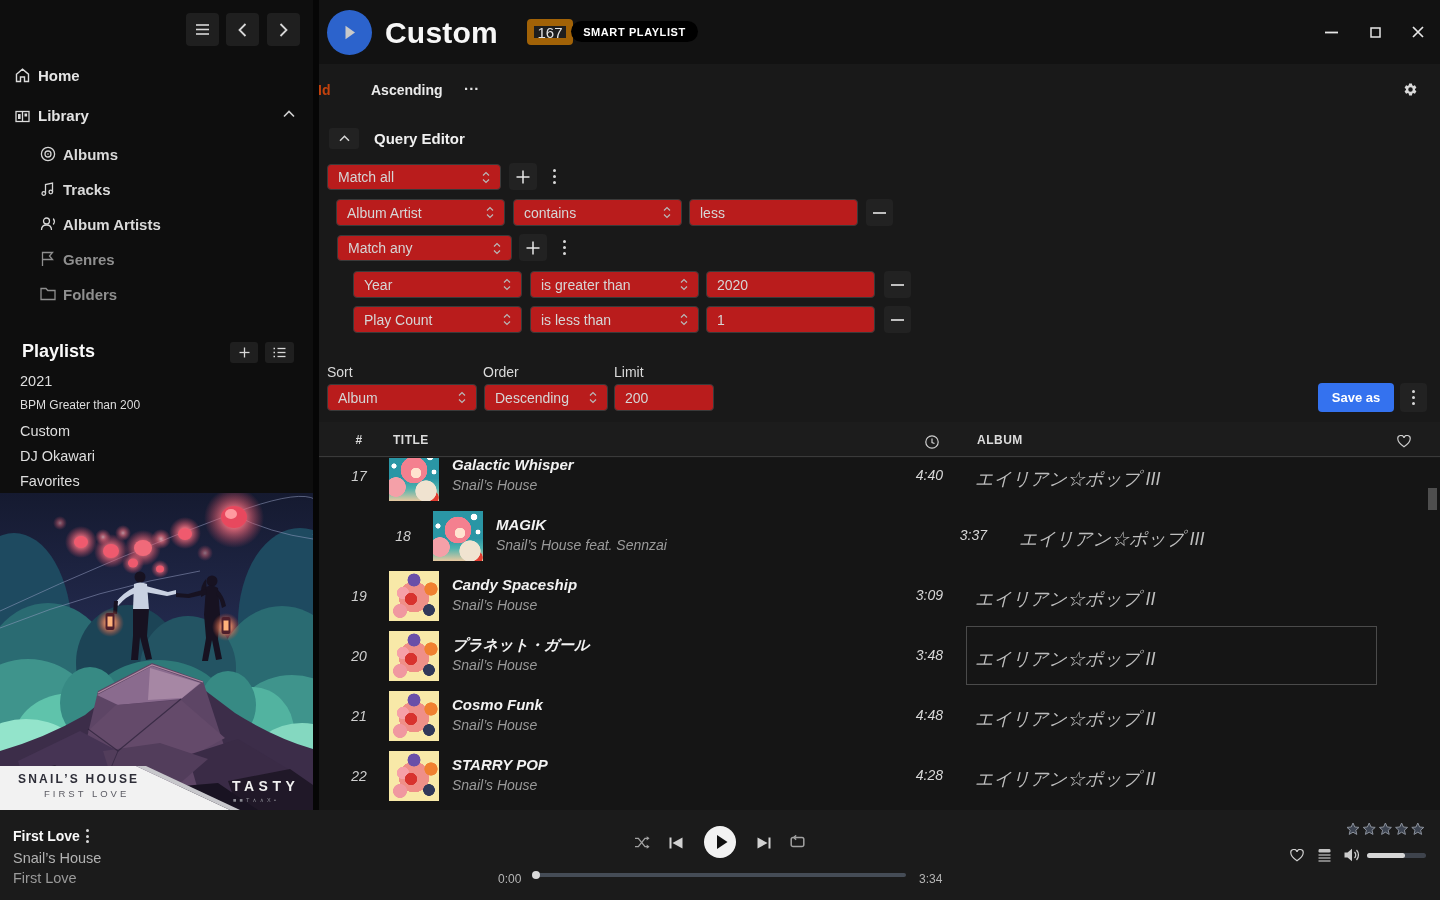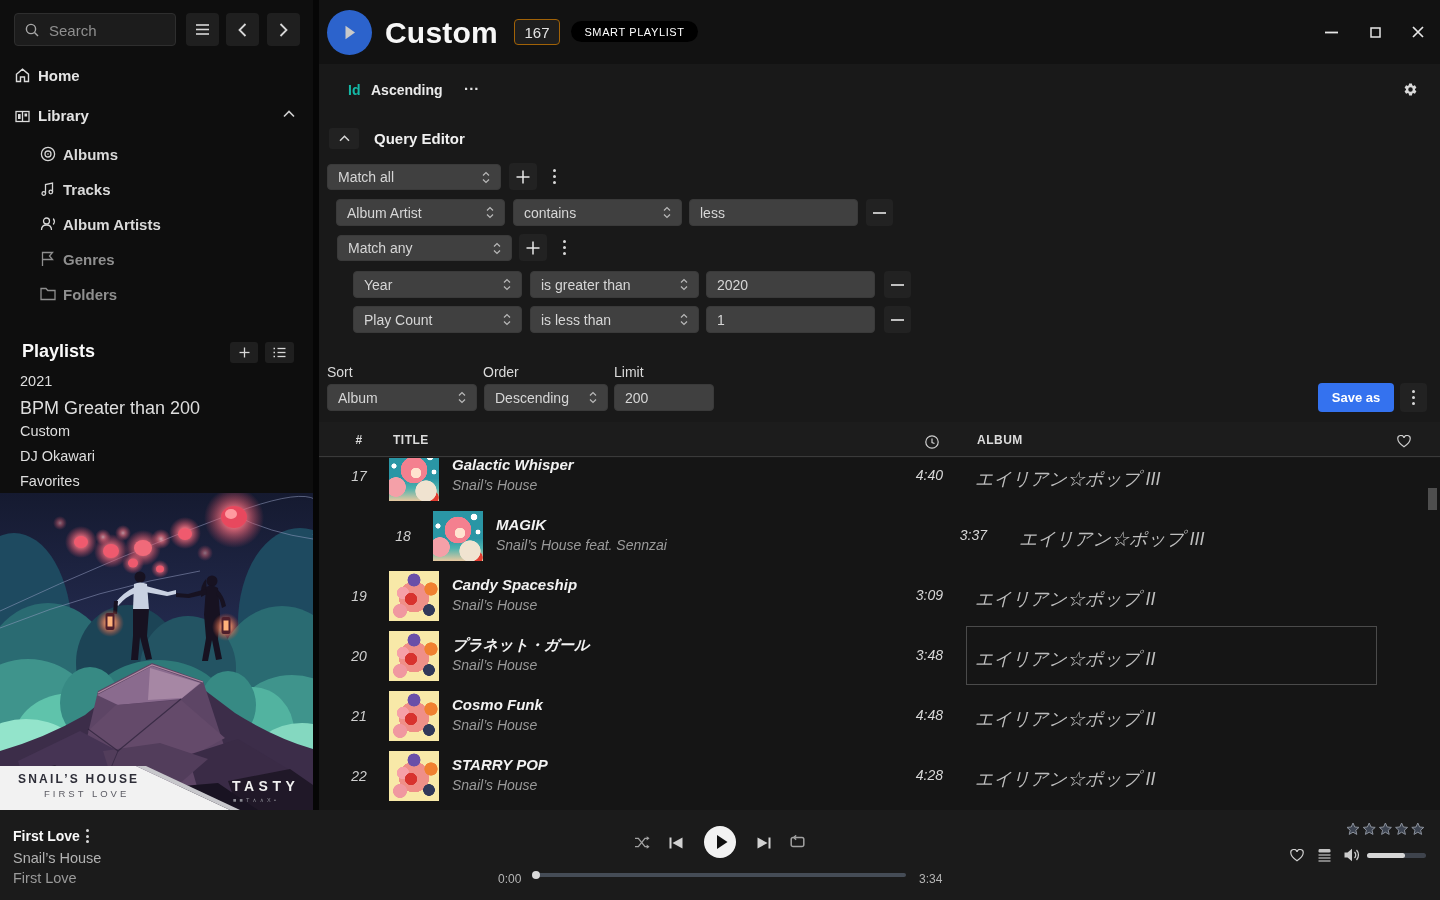"Search" div.abs { html: <div> <svg> <circle></circle> <line></line> </svg> <div>Search</div> </div> -> none }
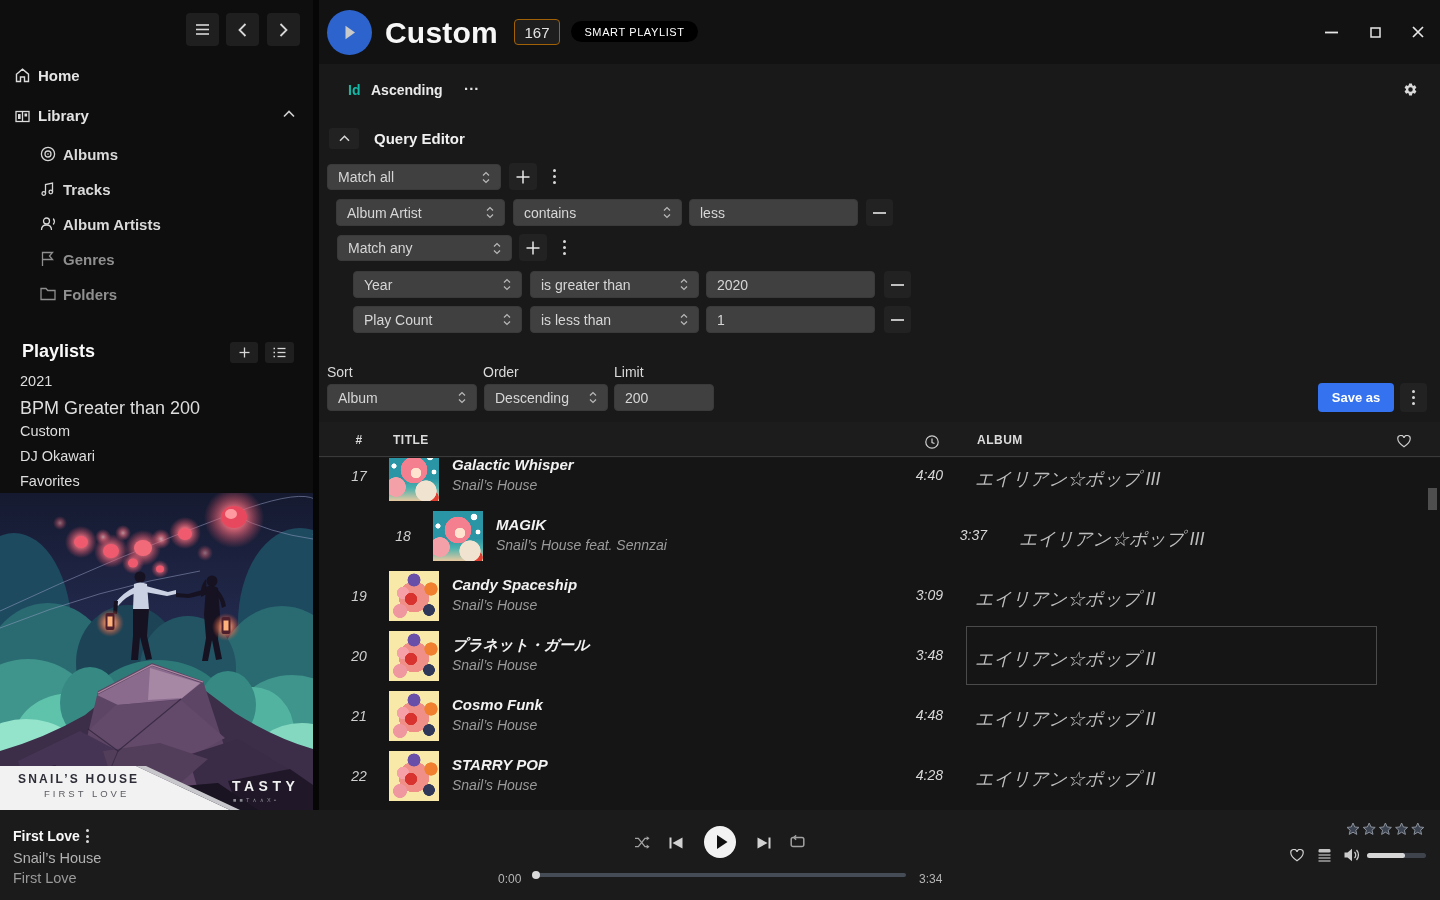"167" .badge167 { border: 1px solid #a16207 -> 7px solid #a16207; left: 514px -> 527px }
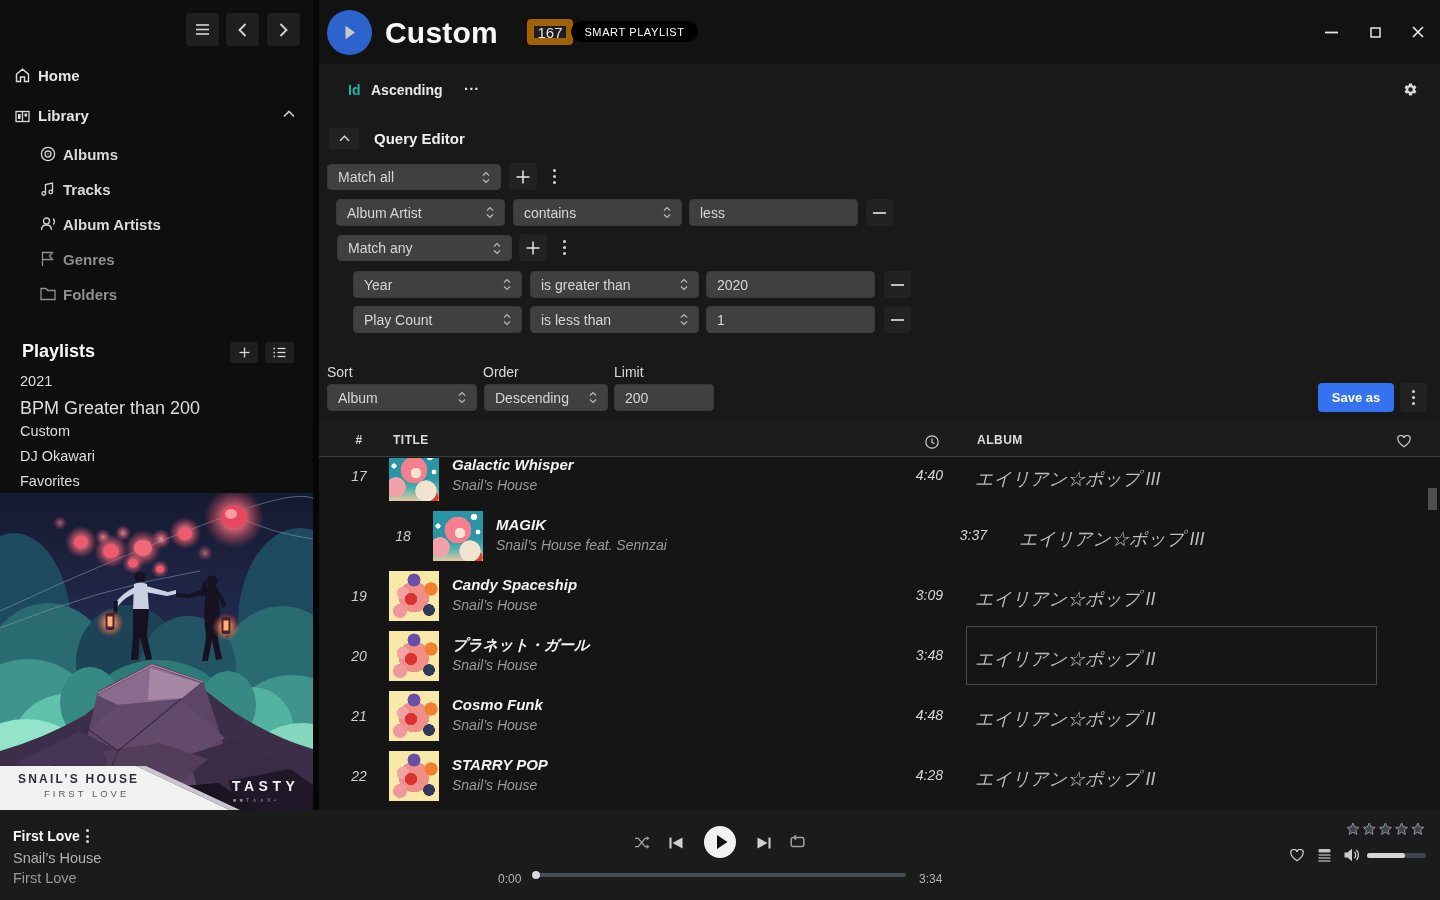"SMART PLAYLIST" .smartpill { font-weight: normal -> bold }
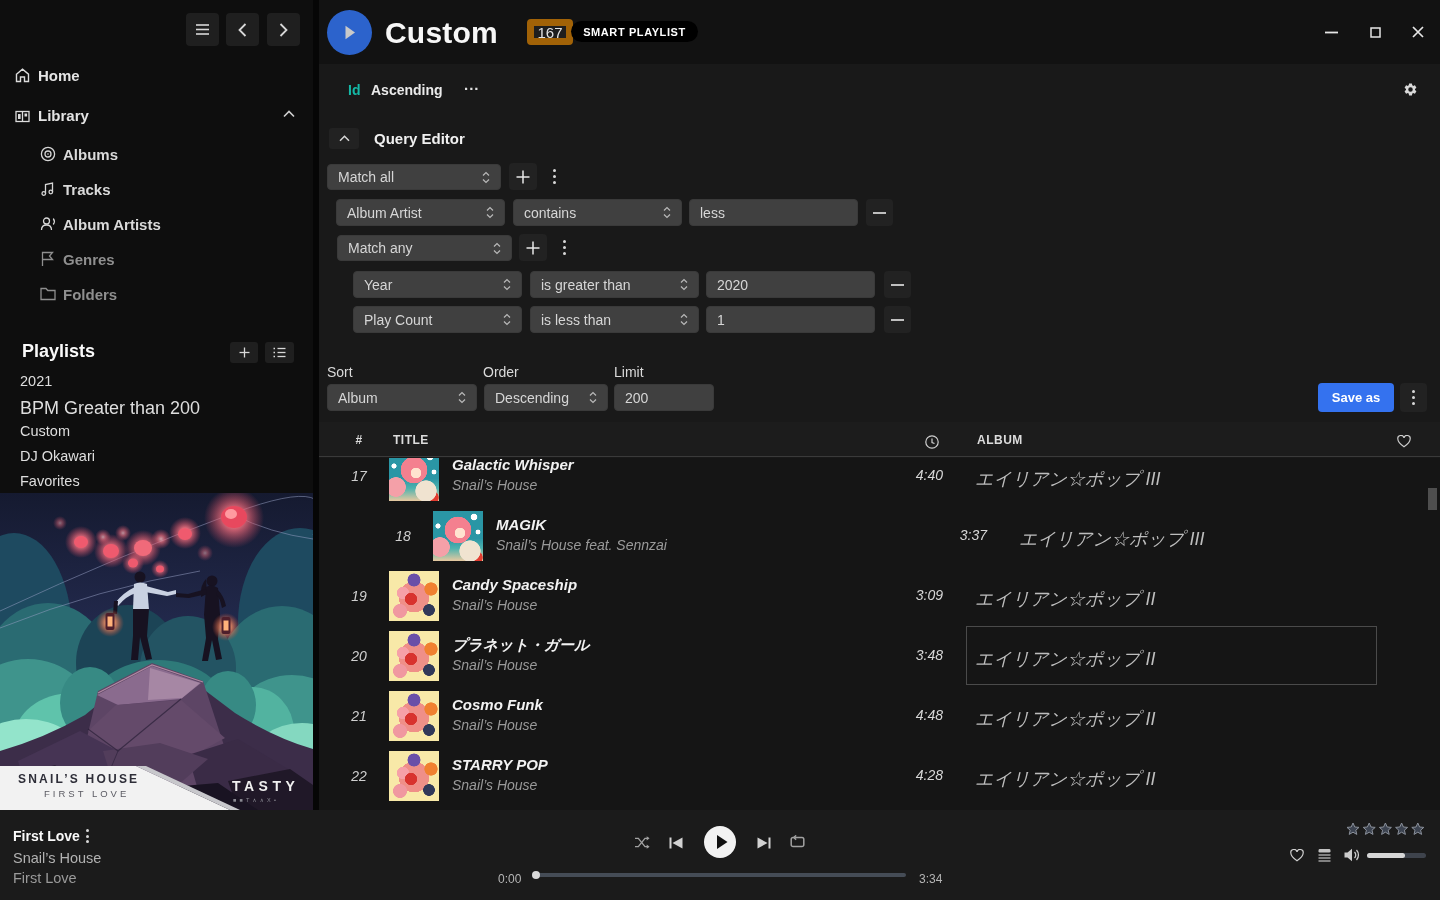"Id" div.abs { color: #14b8a6 -> #c2410c; left: 348px -> 318px }
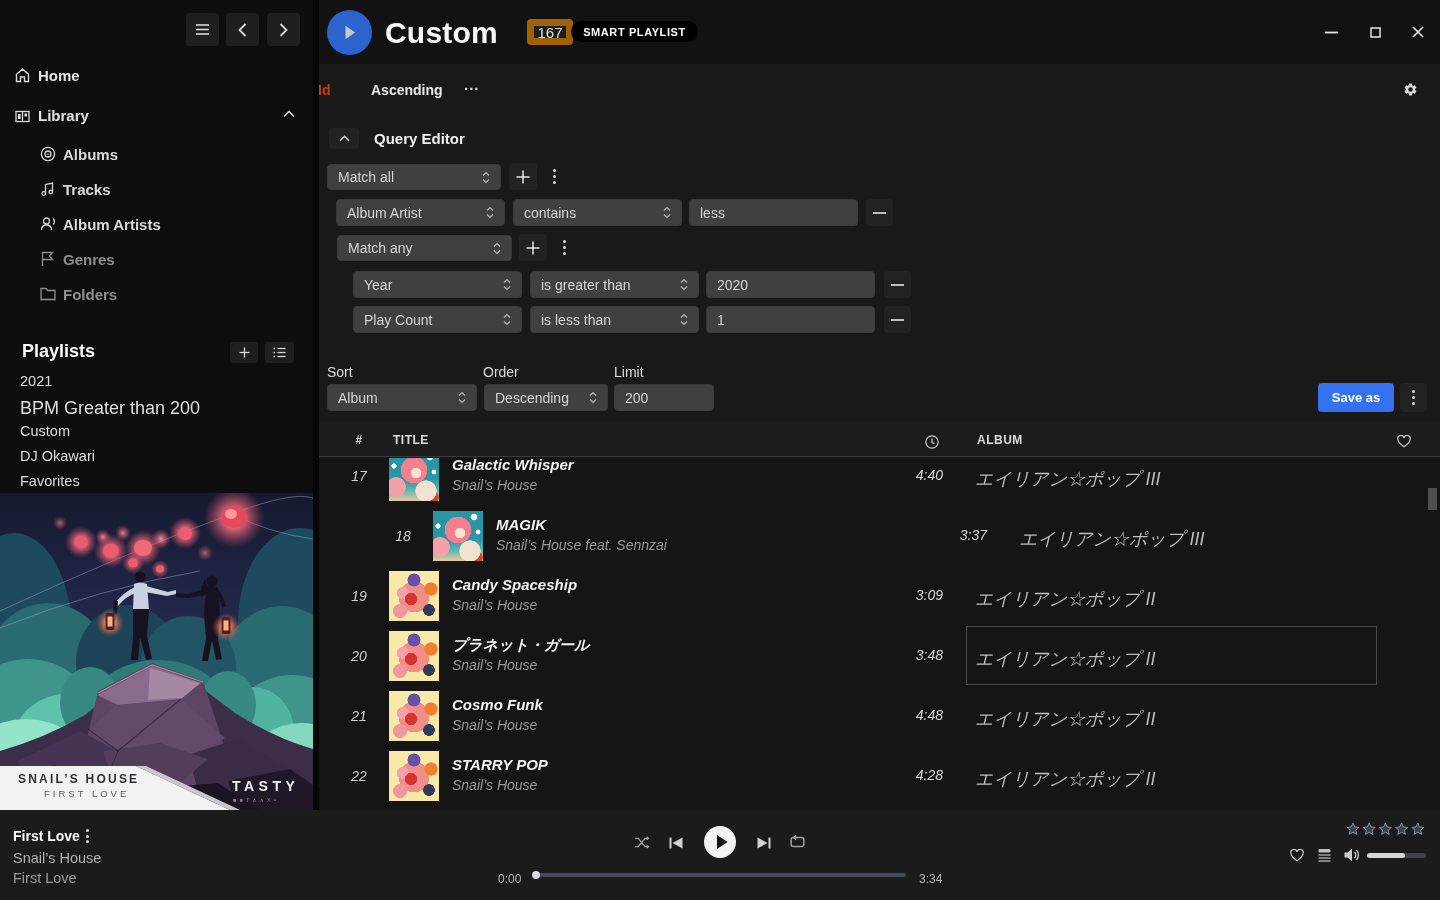"Match all" .select, .qinput { background: #404040 -> #b91c1c }
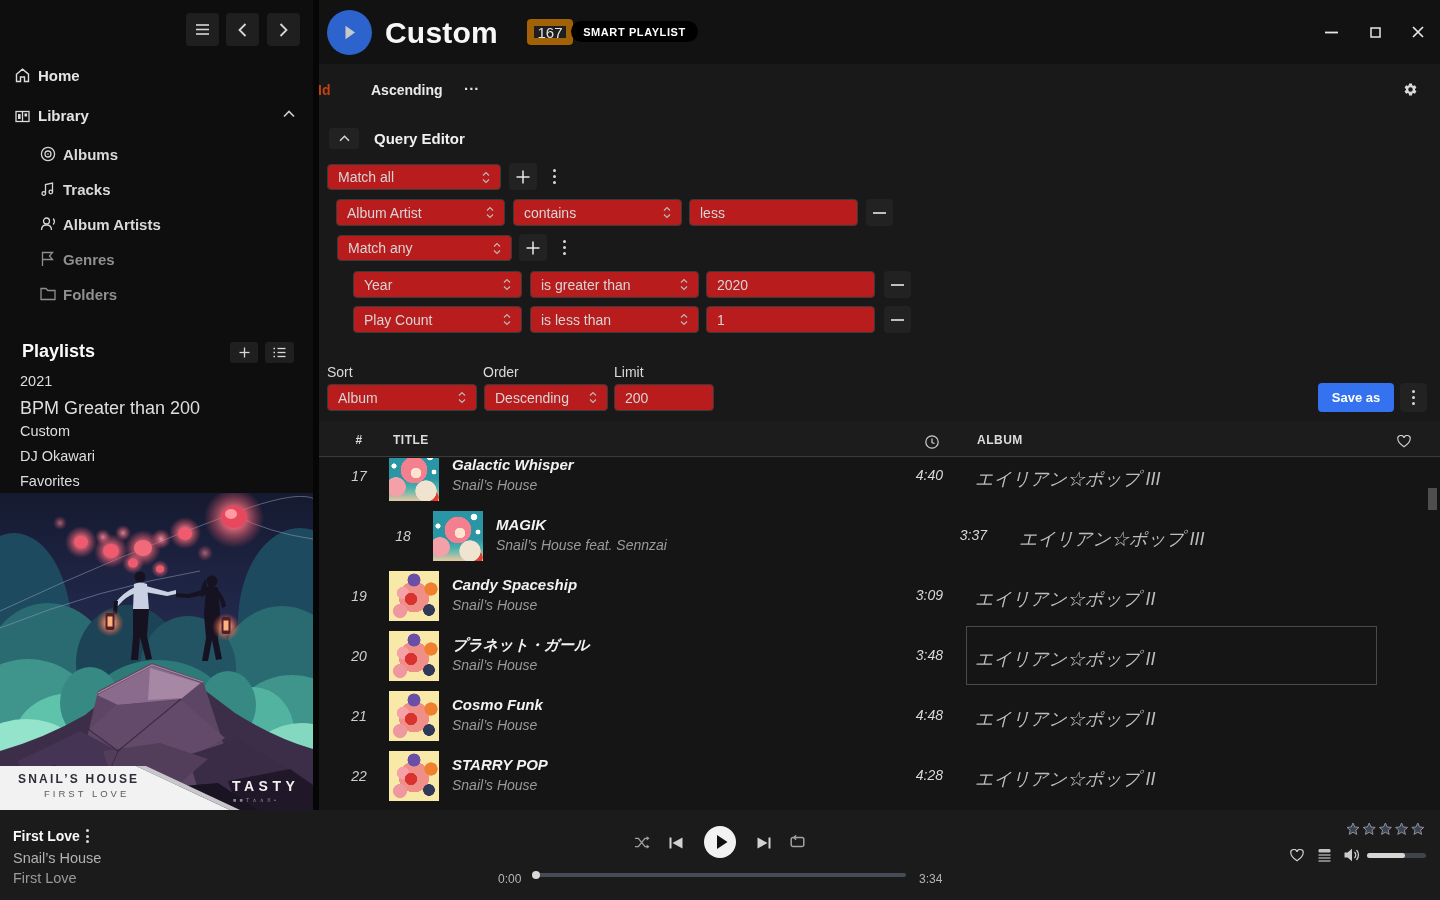"BPM Greater than 200" div.abs { font-size: 18px -> 12px }
